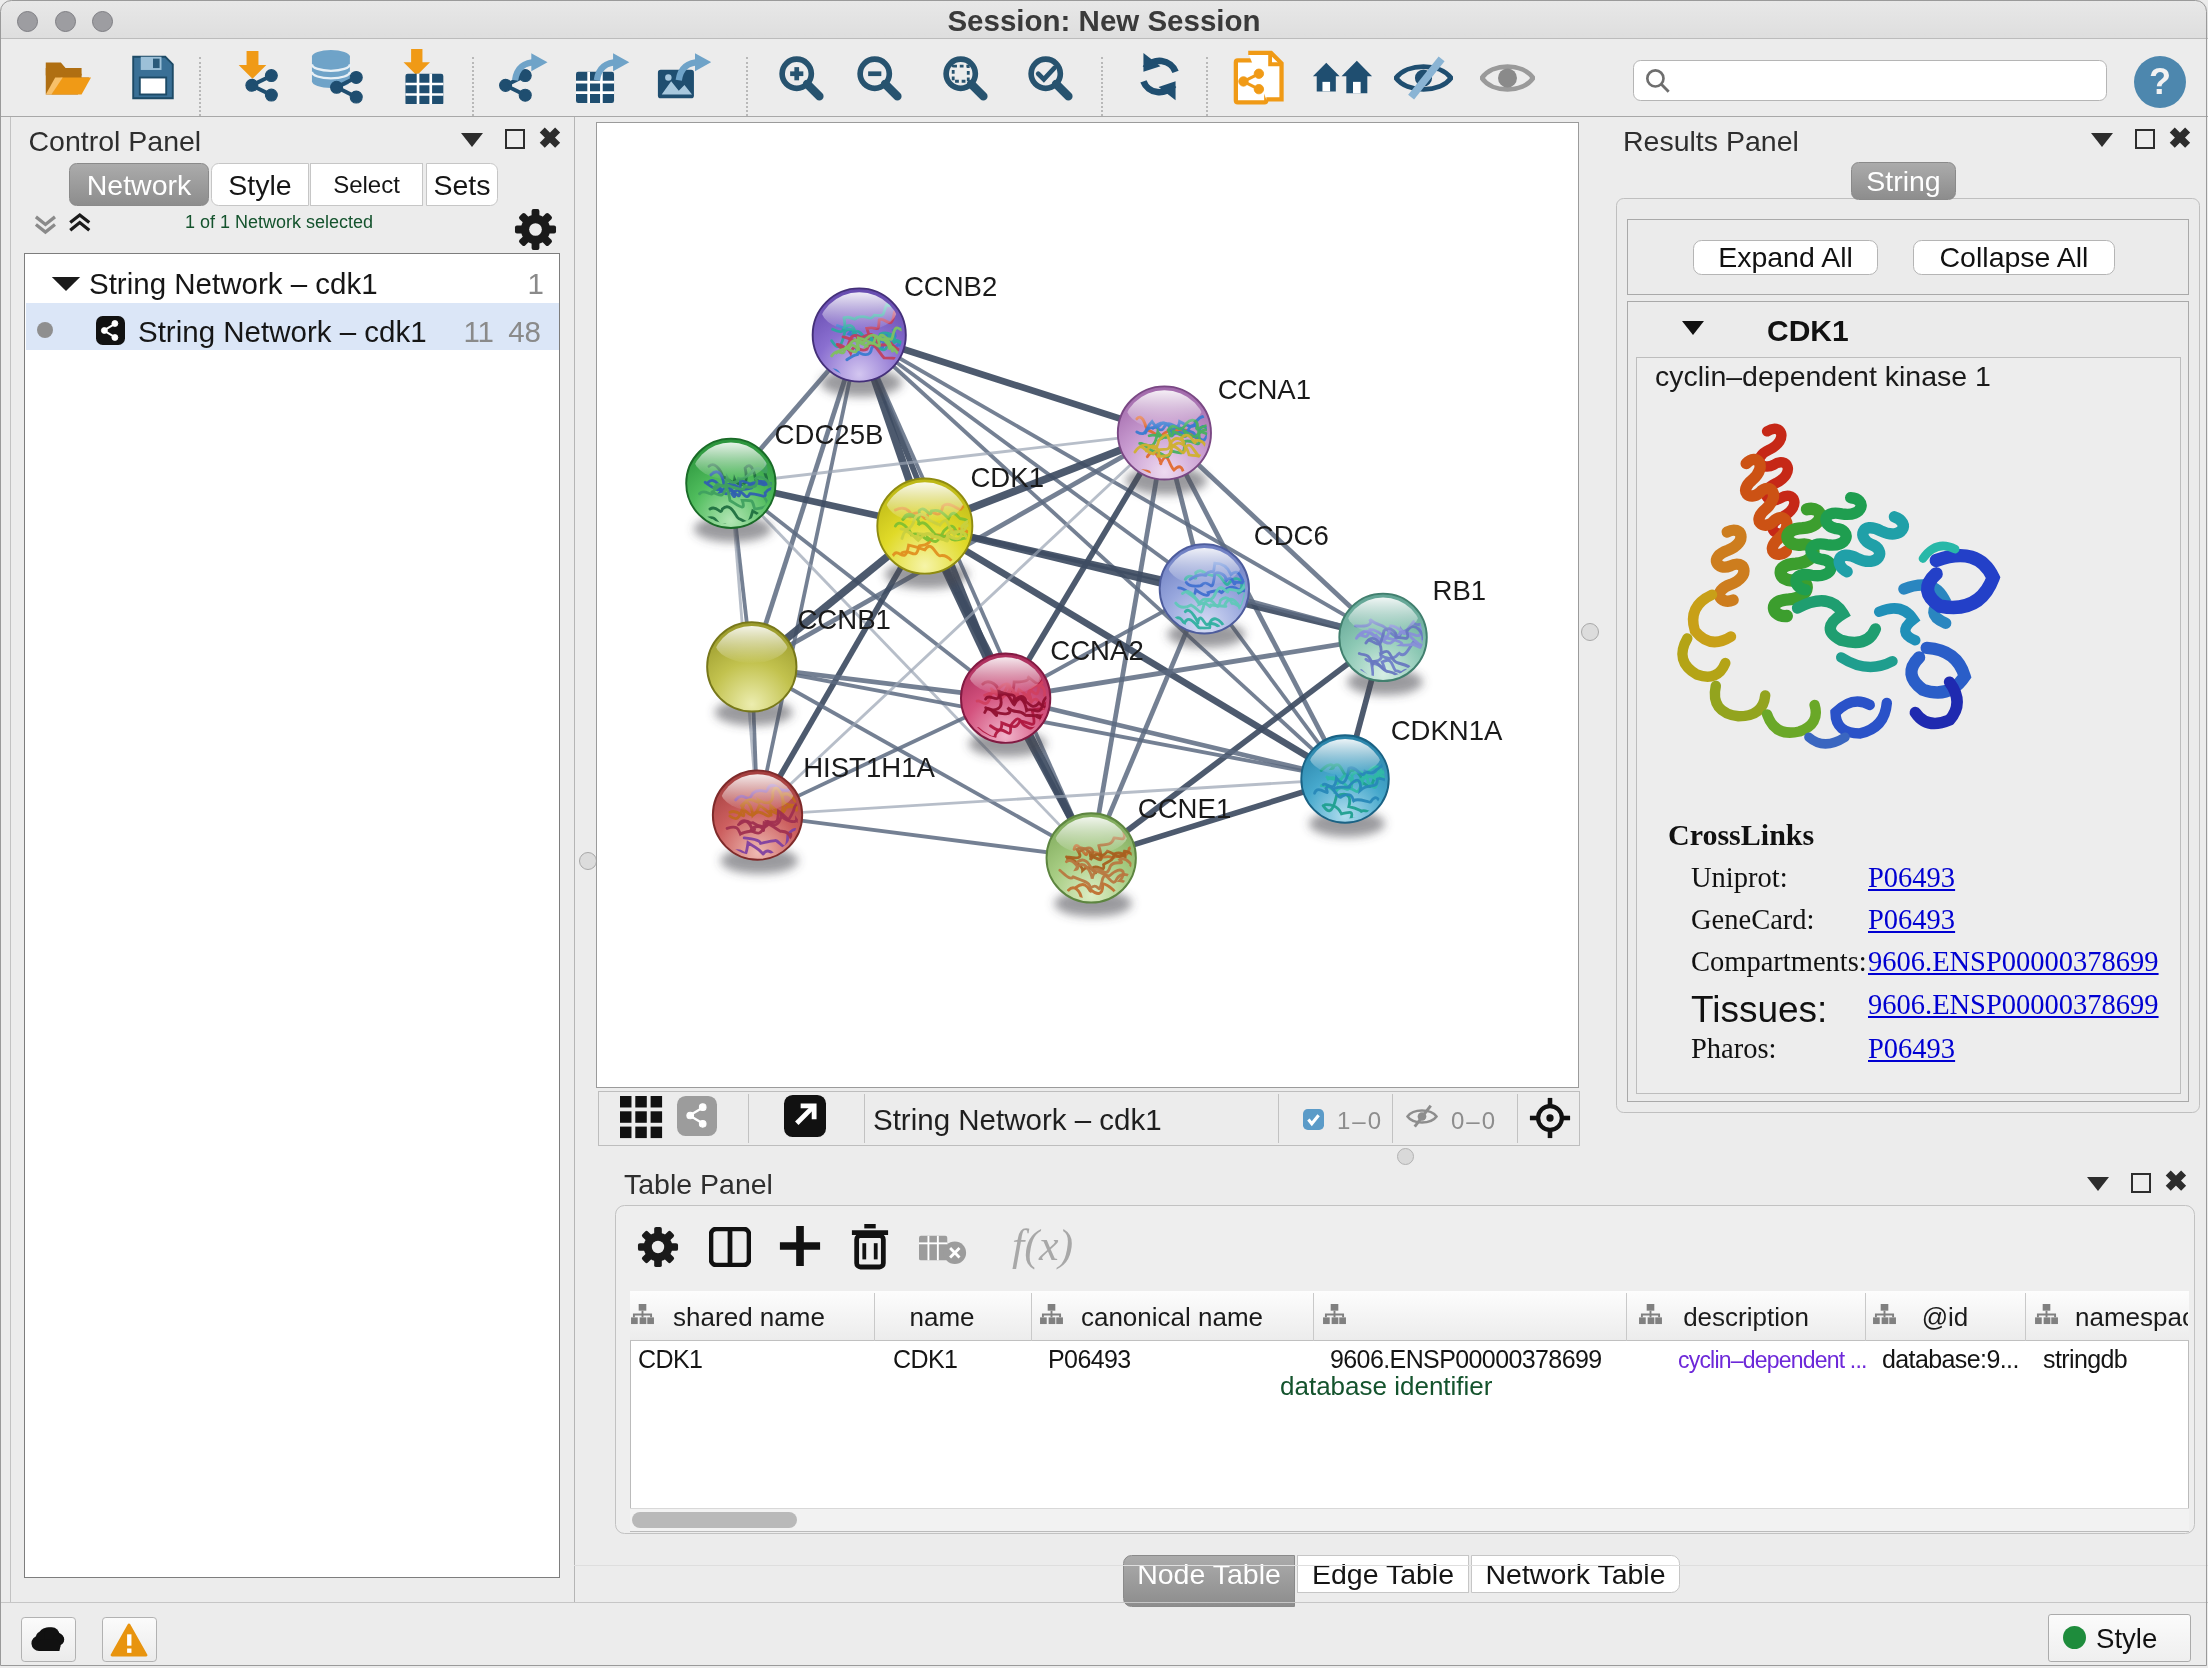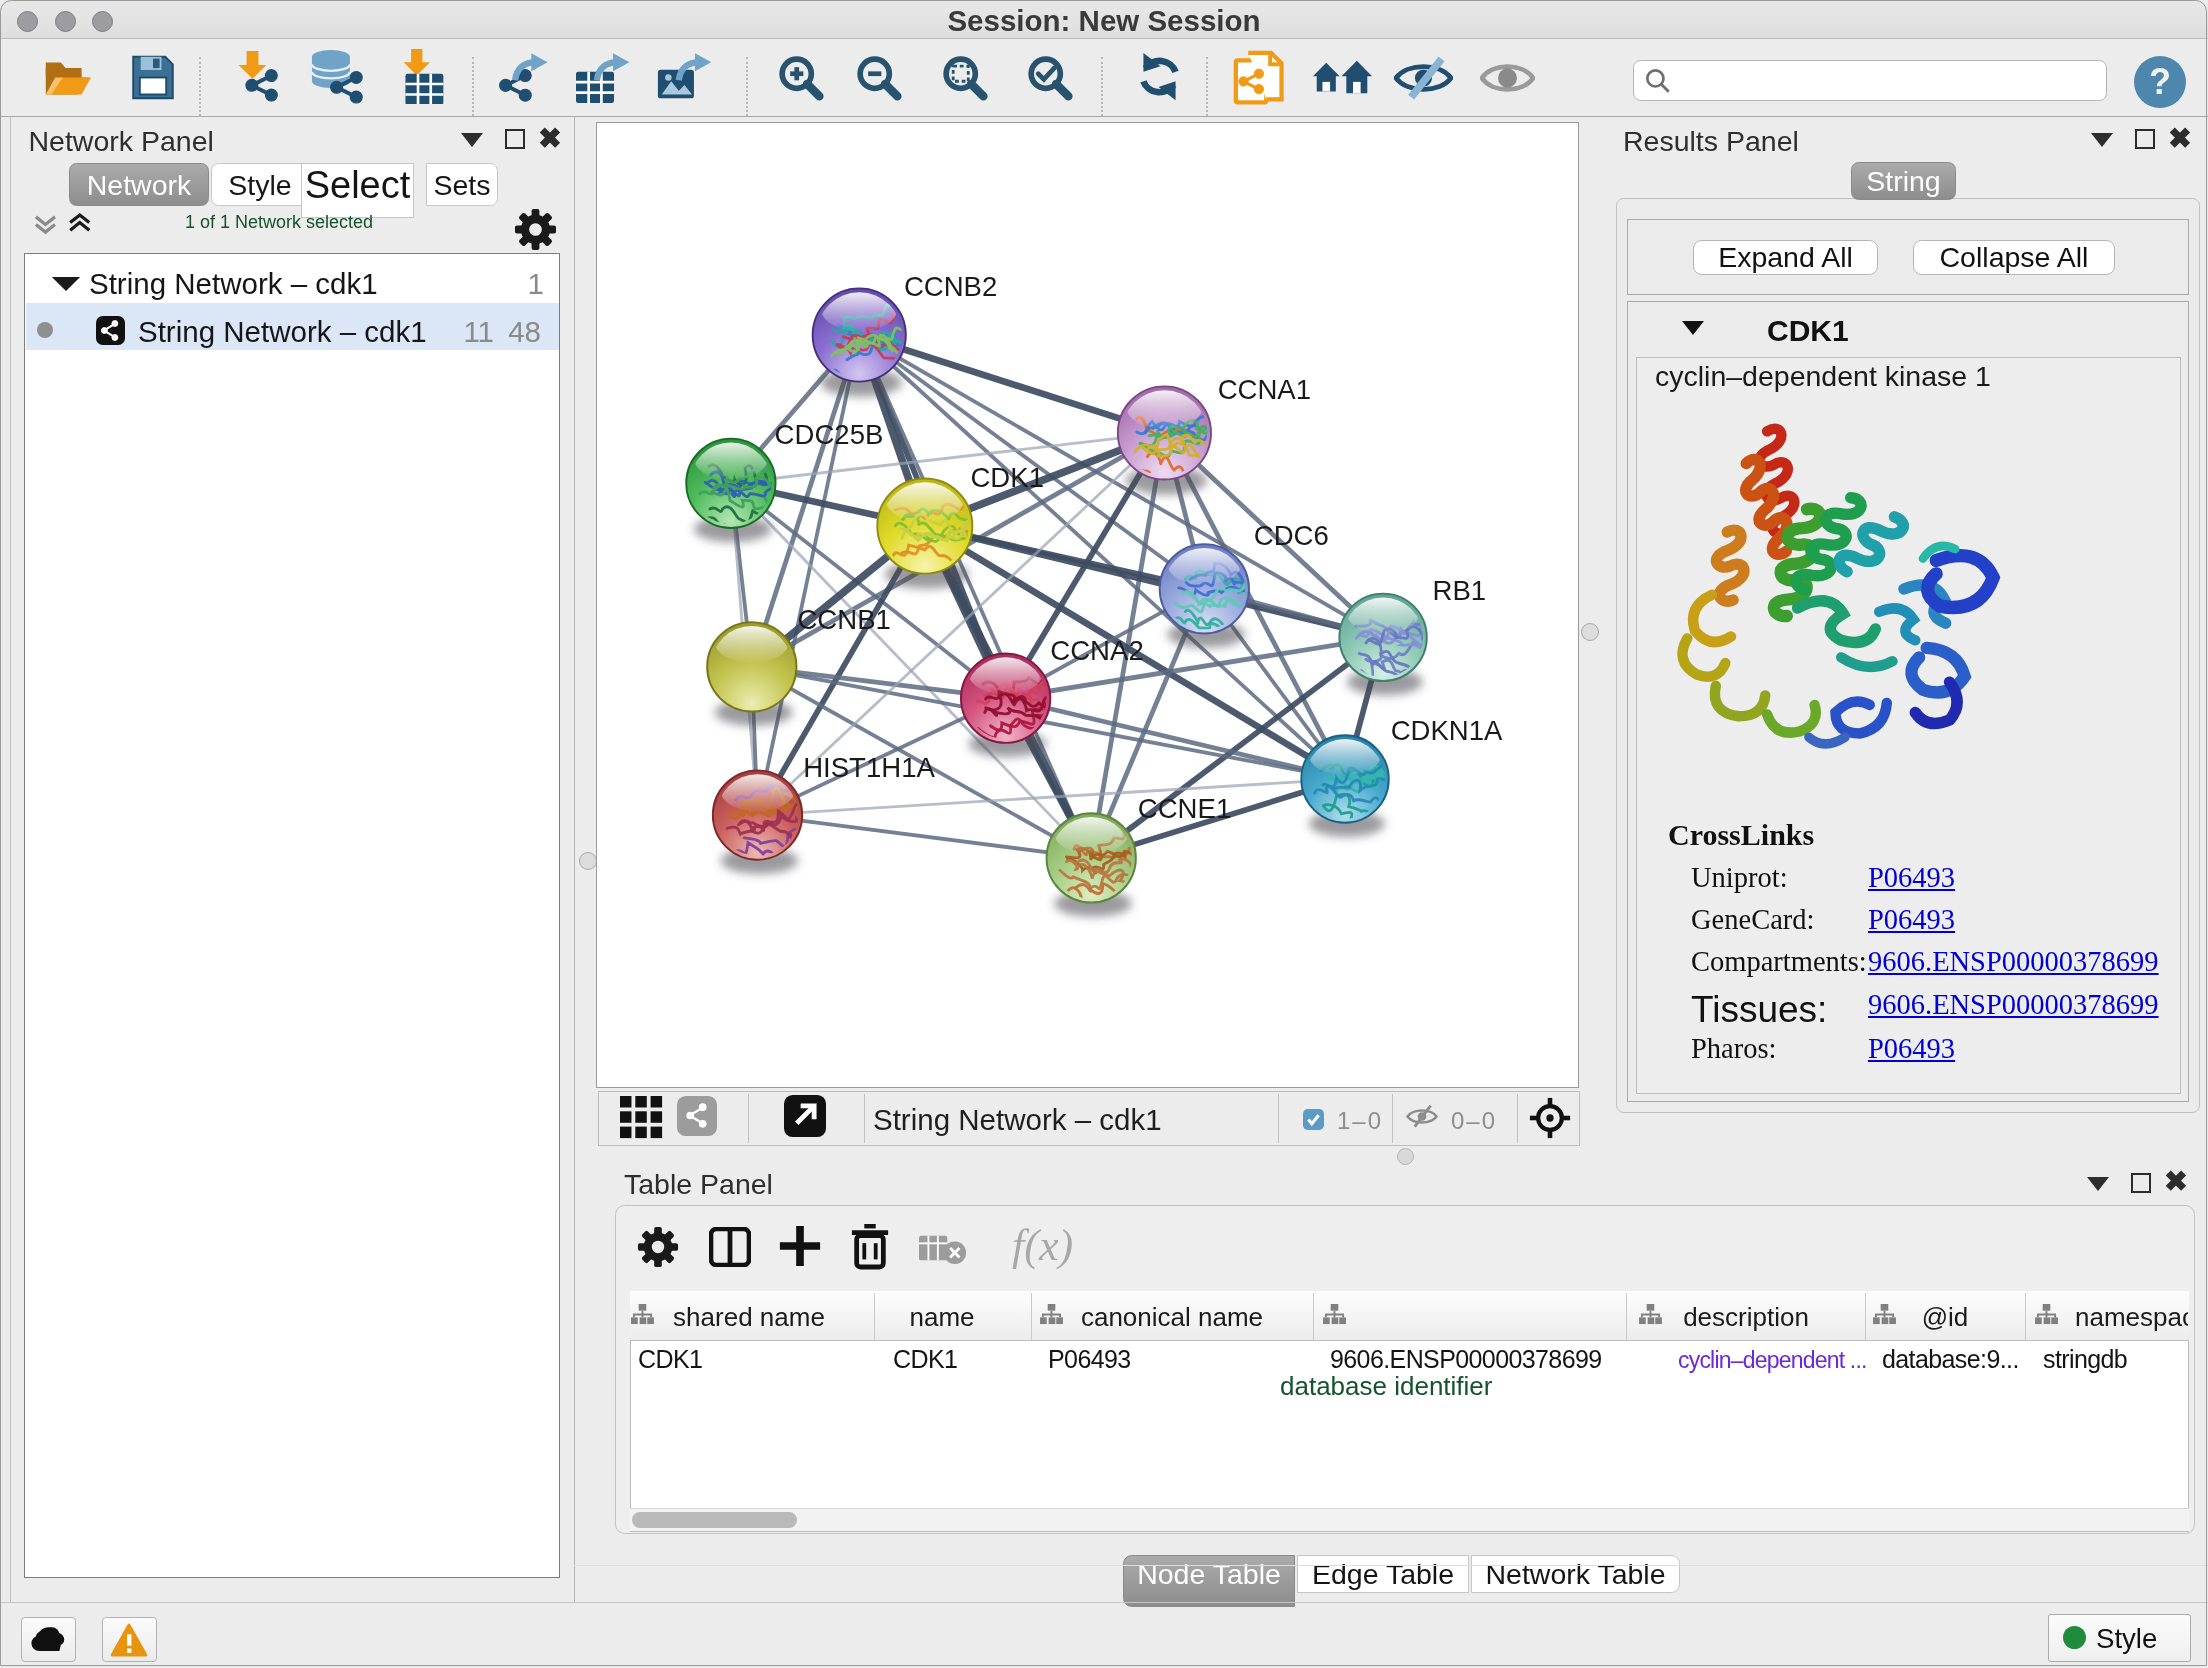"Network Panel" div.txt { text: Network -> Control }
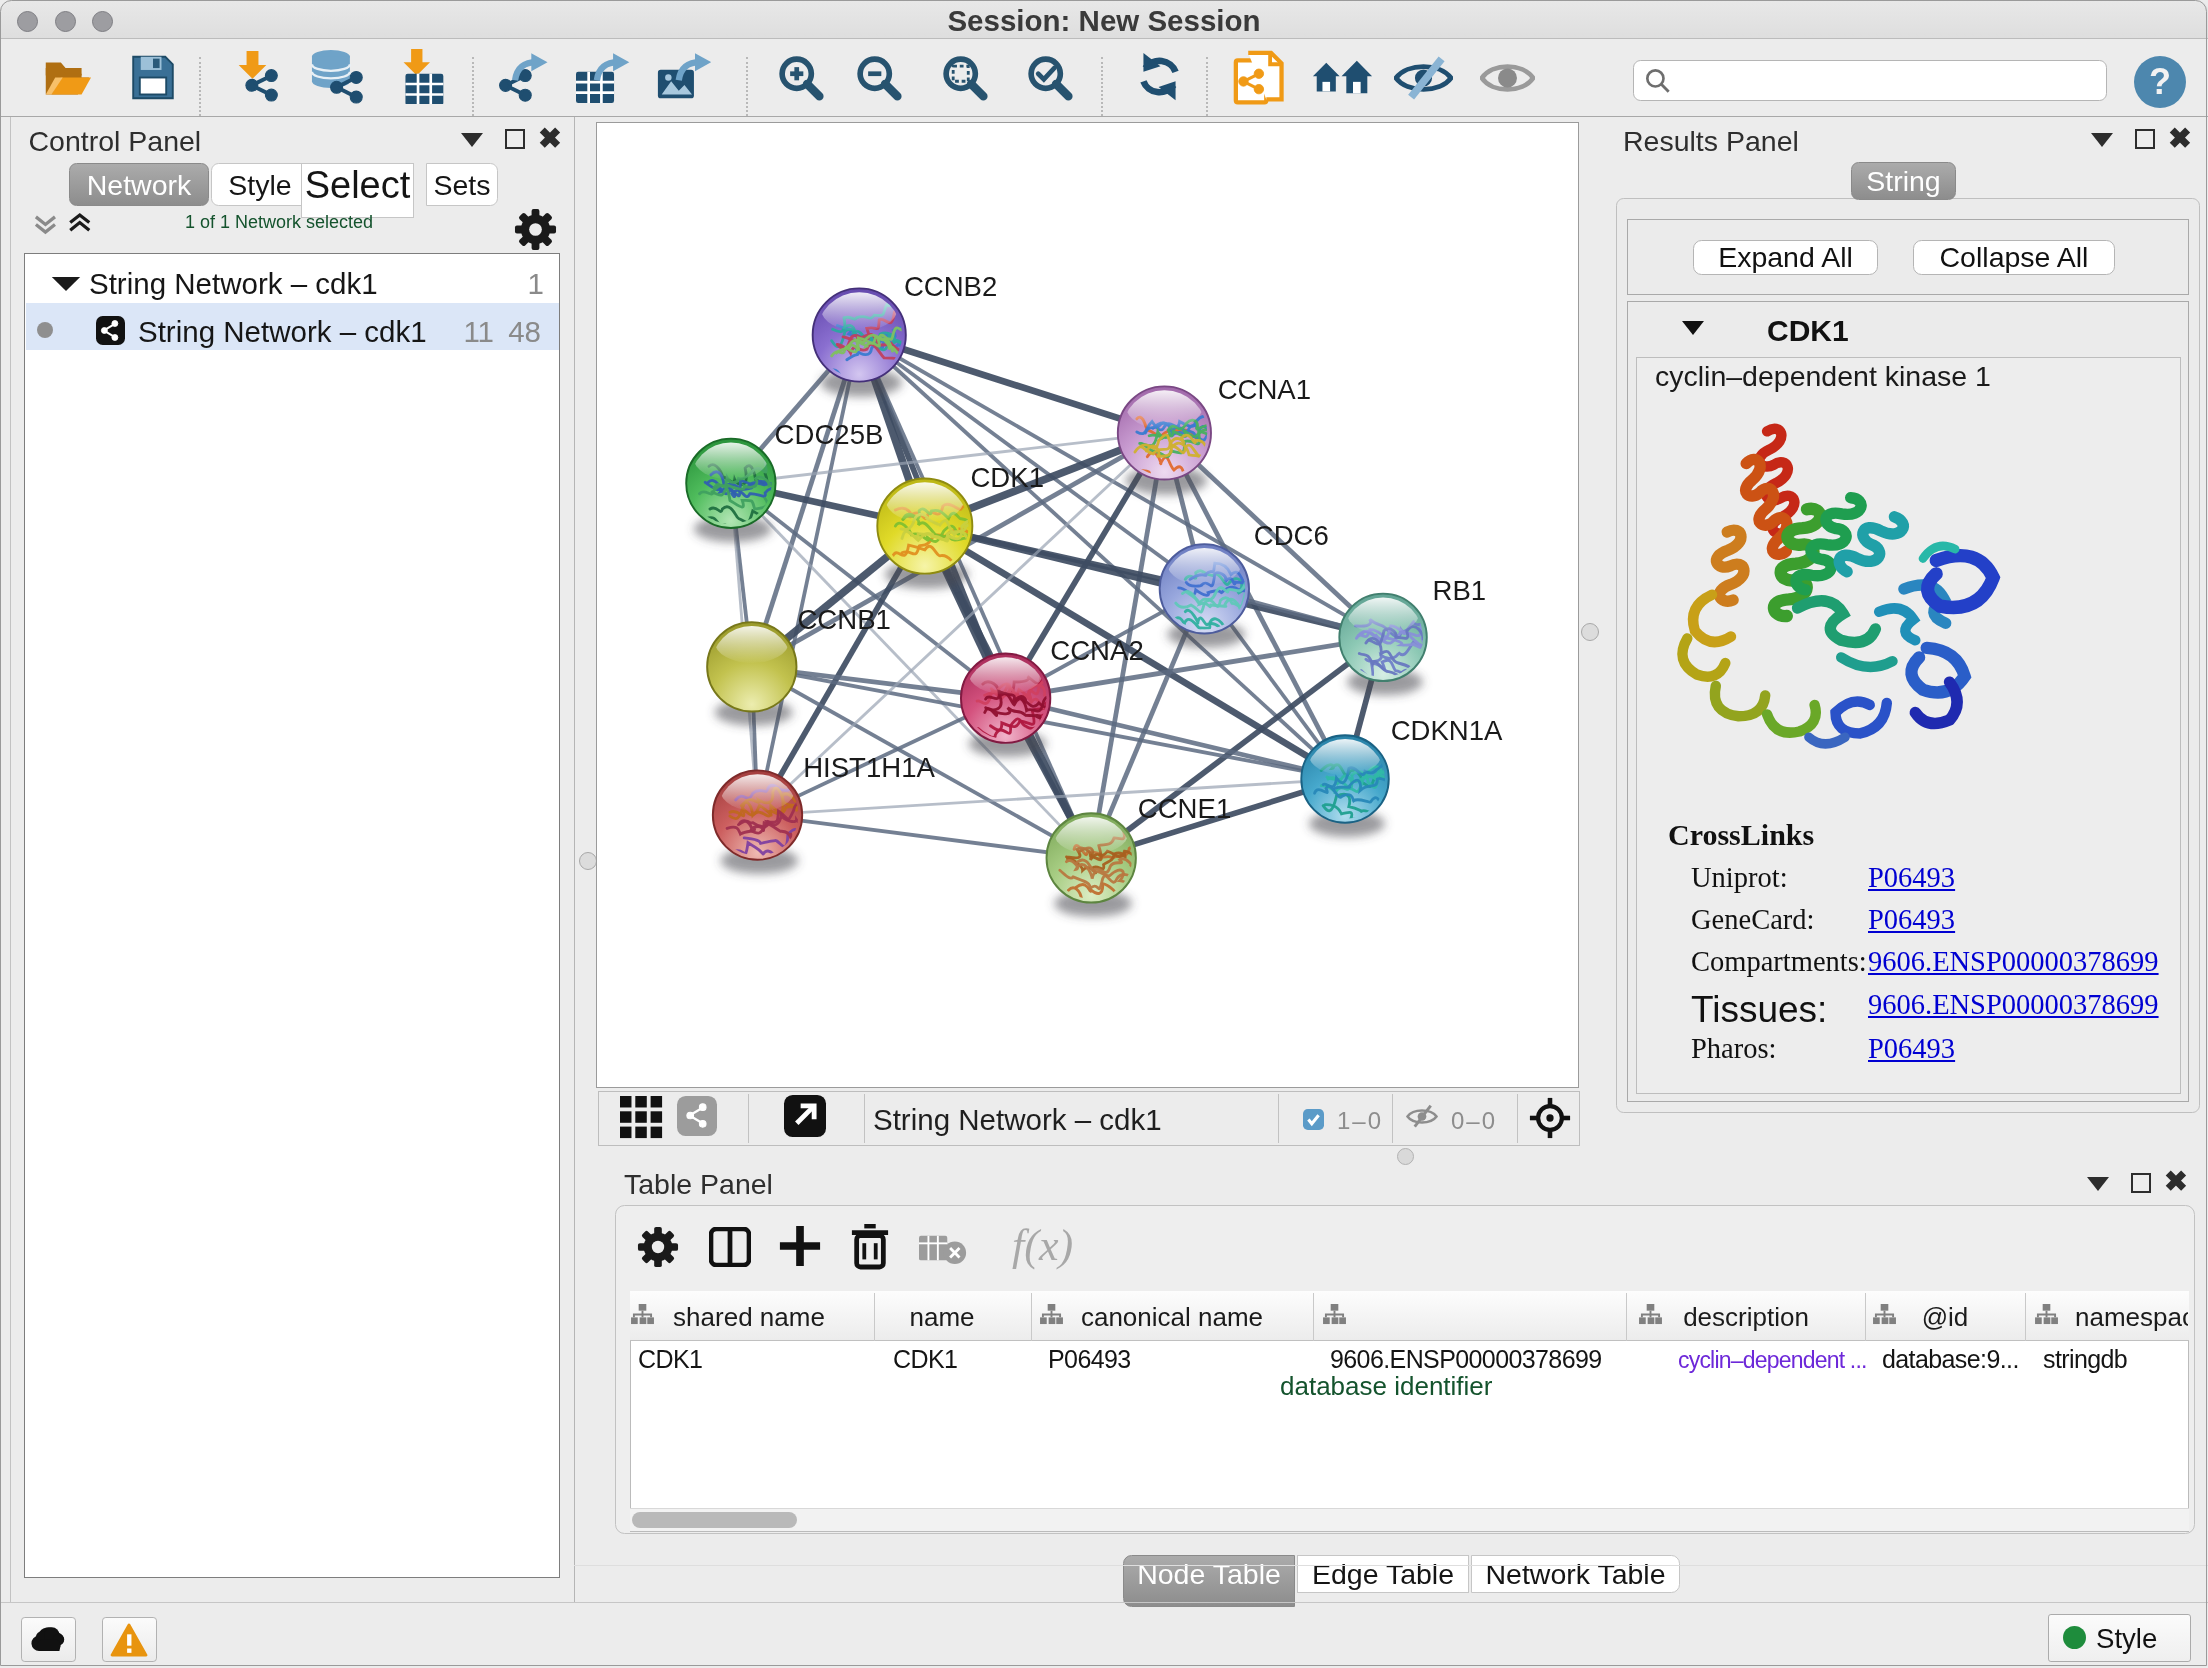"Select" div.whitetab { font-size: 38px -> 24px; height: 55px -> 43px; left: 301px -> 310px }
